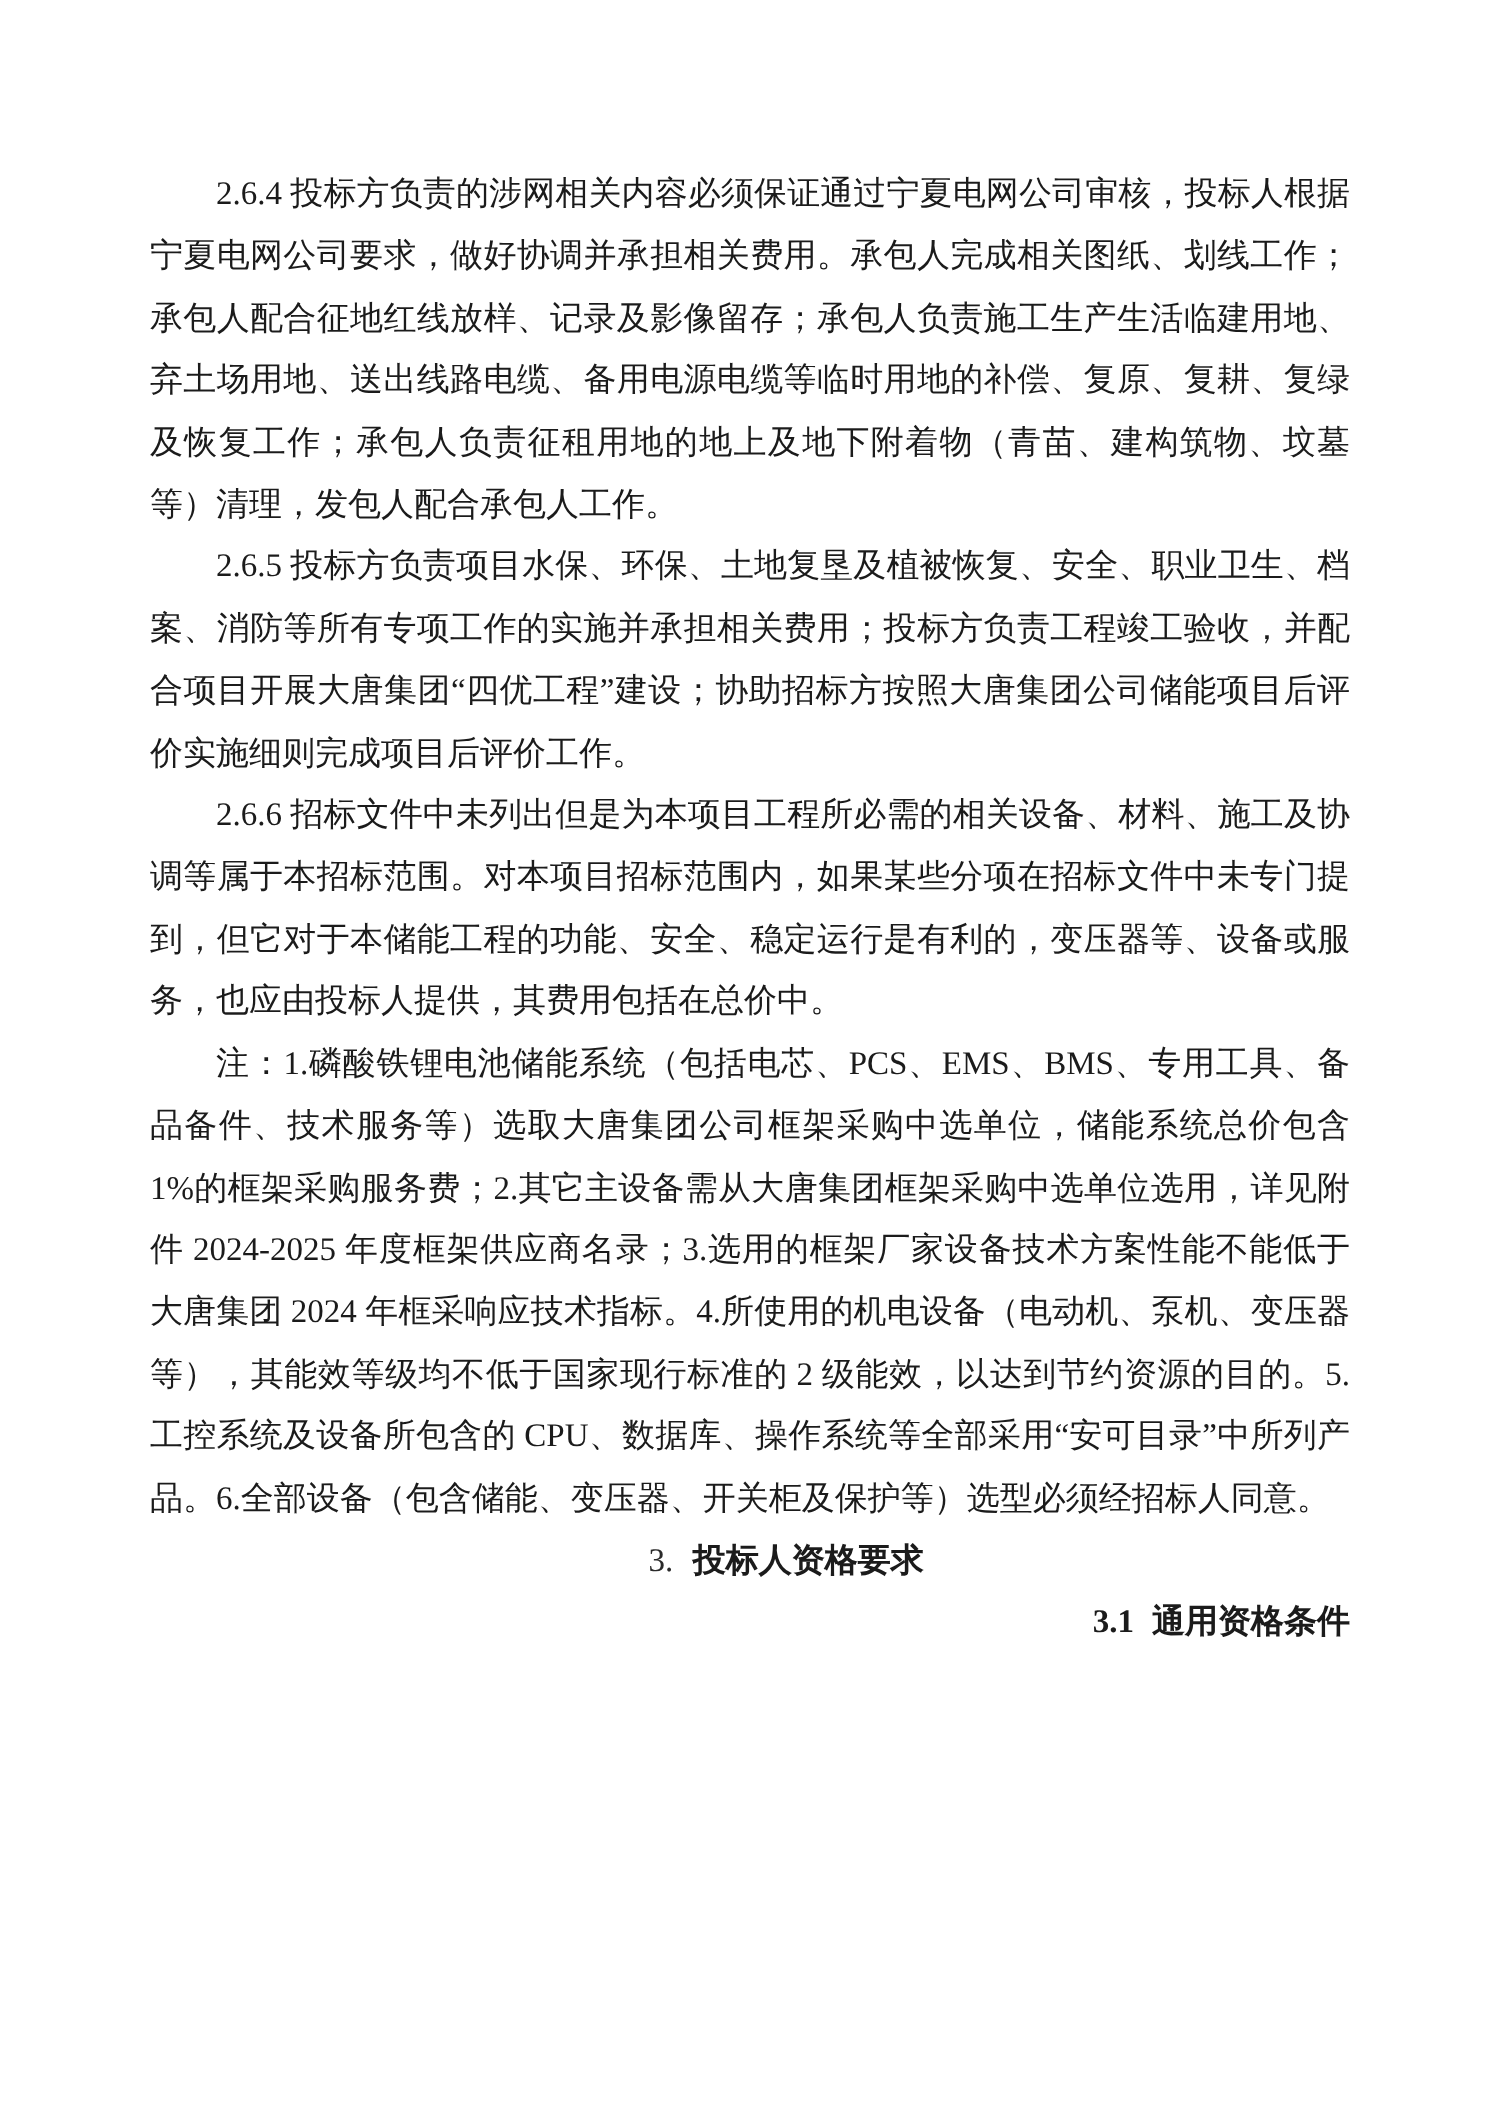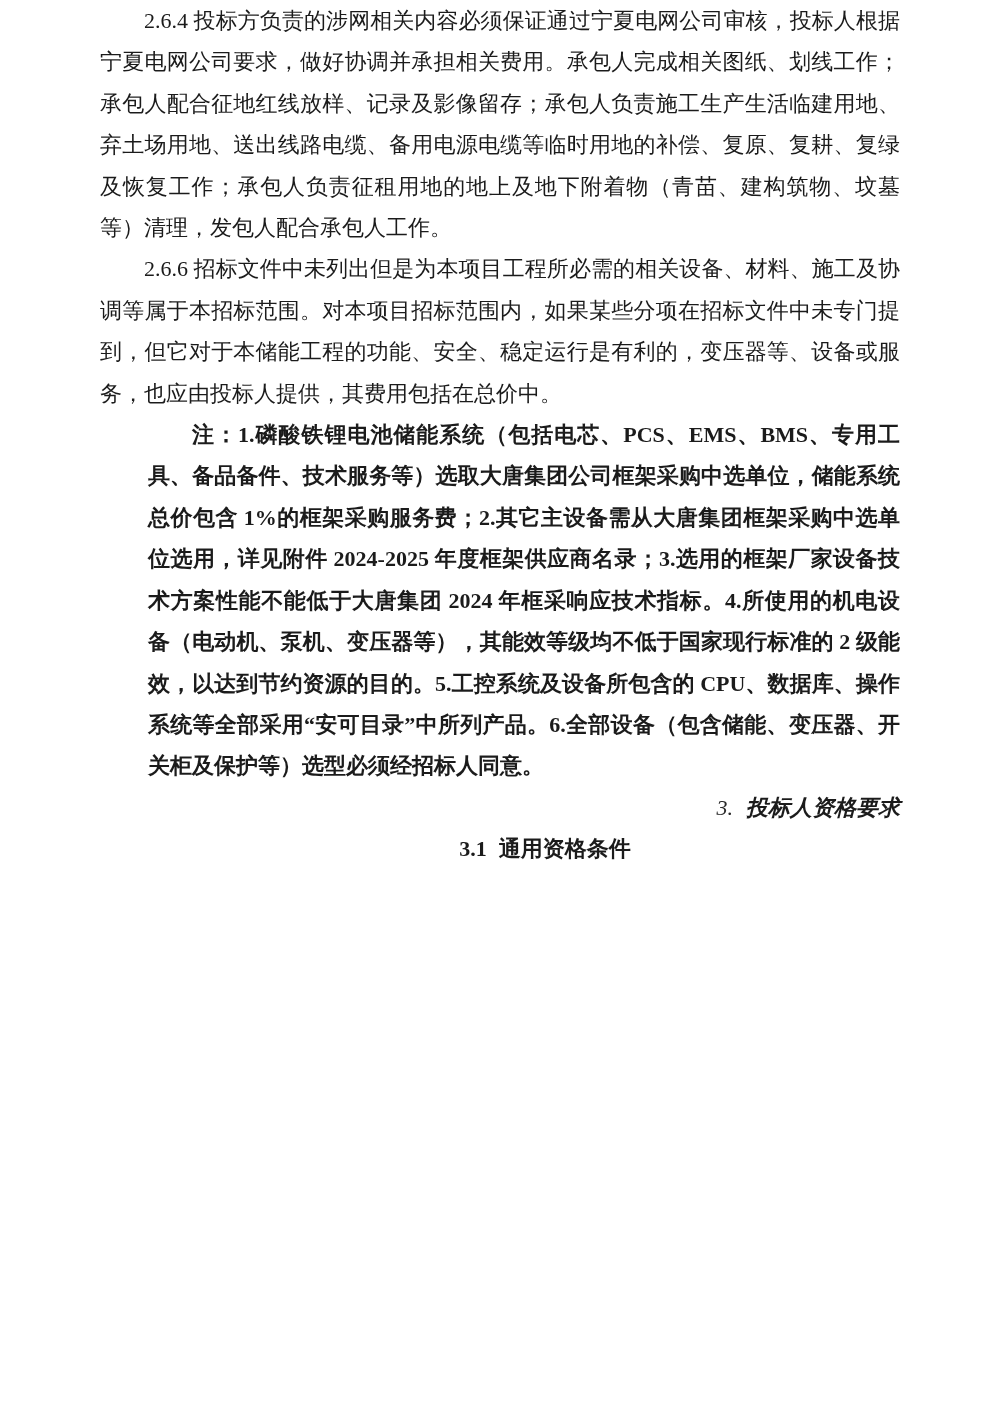"2.6.4" .doc { padding-top: none -> 108px }
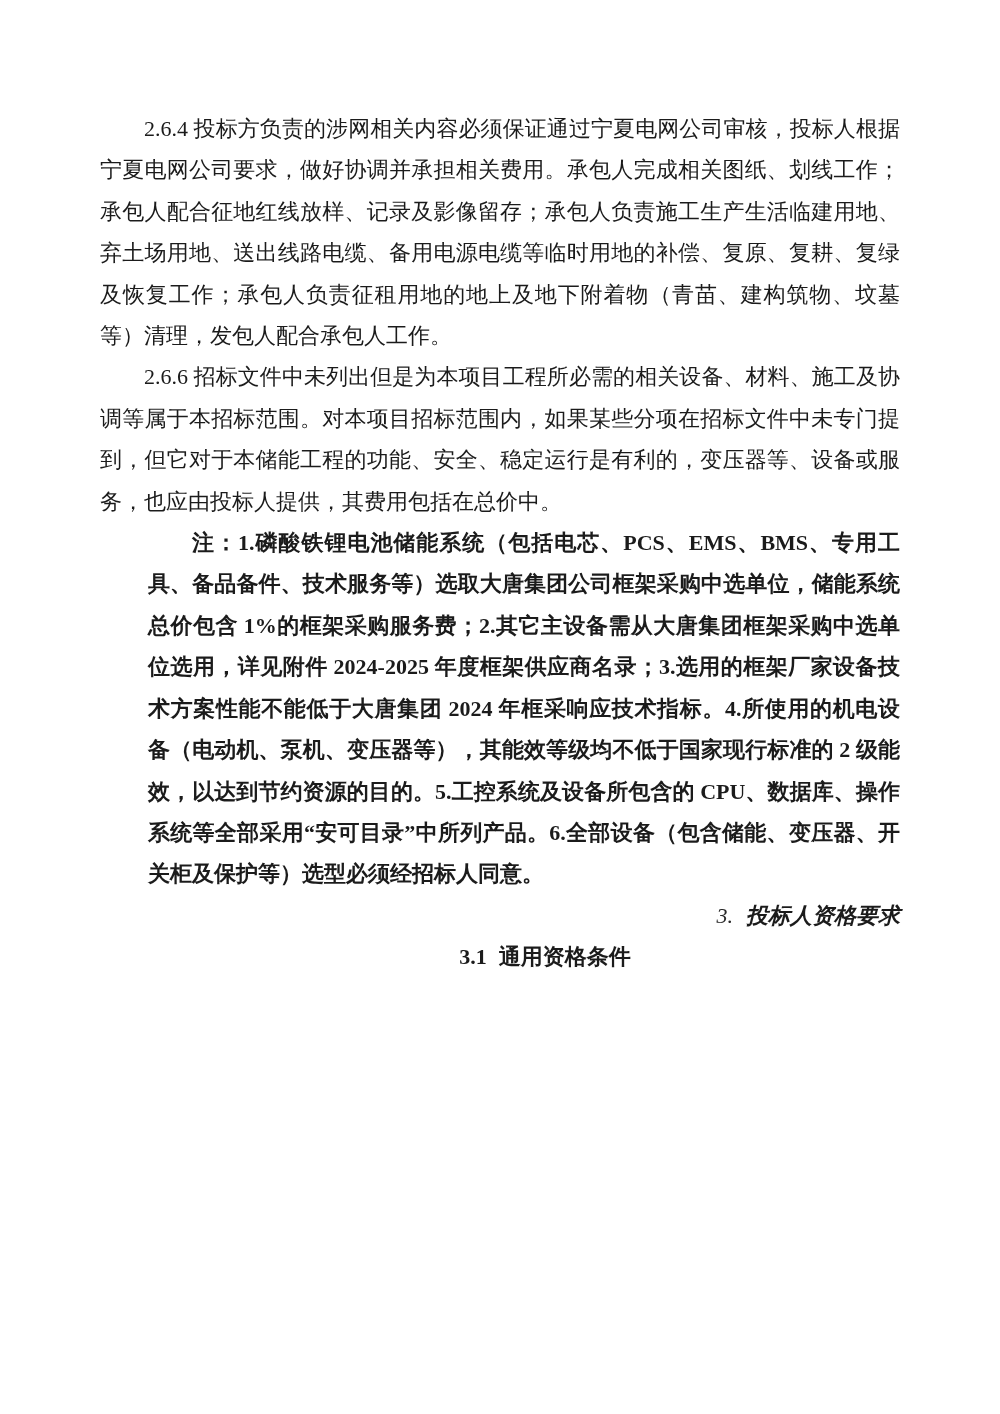"2.6.5" p.para { html: none -> <p>2.6.5 投标方负责项目水保、环保、土地复垦及植被恢复、安全、职业卫生、档案、消防等所有专项工作的实施并承担相关费用；投标方负责工程竣工验收，并配合项目开展大唐集团“四优工程”建设；协助招标方按照大唐集团公司储能项目后评价实施细则完成项目后评价工作。</p> }
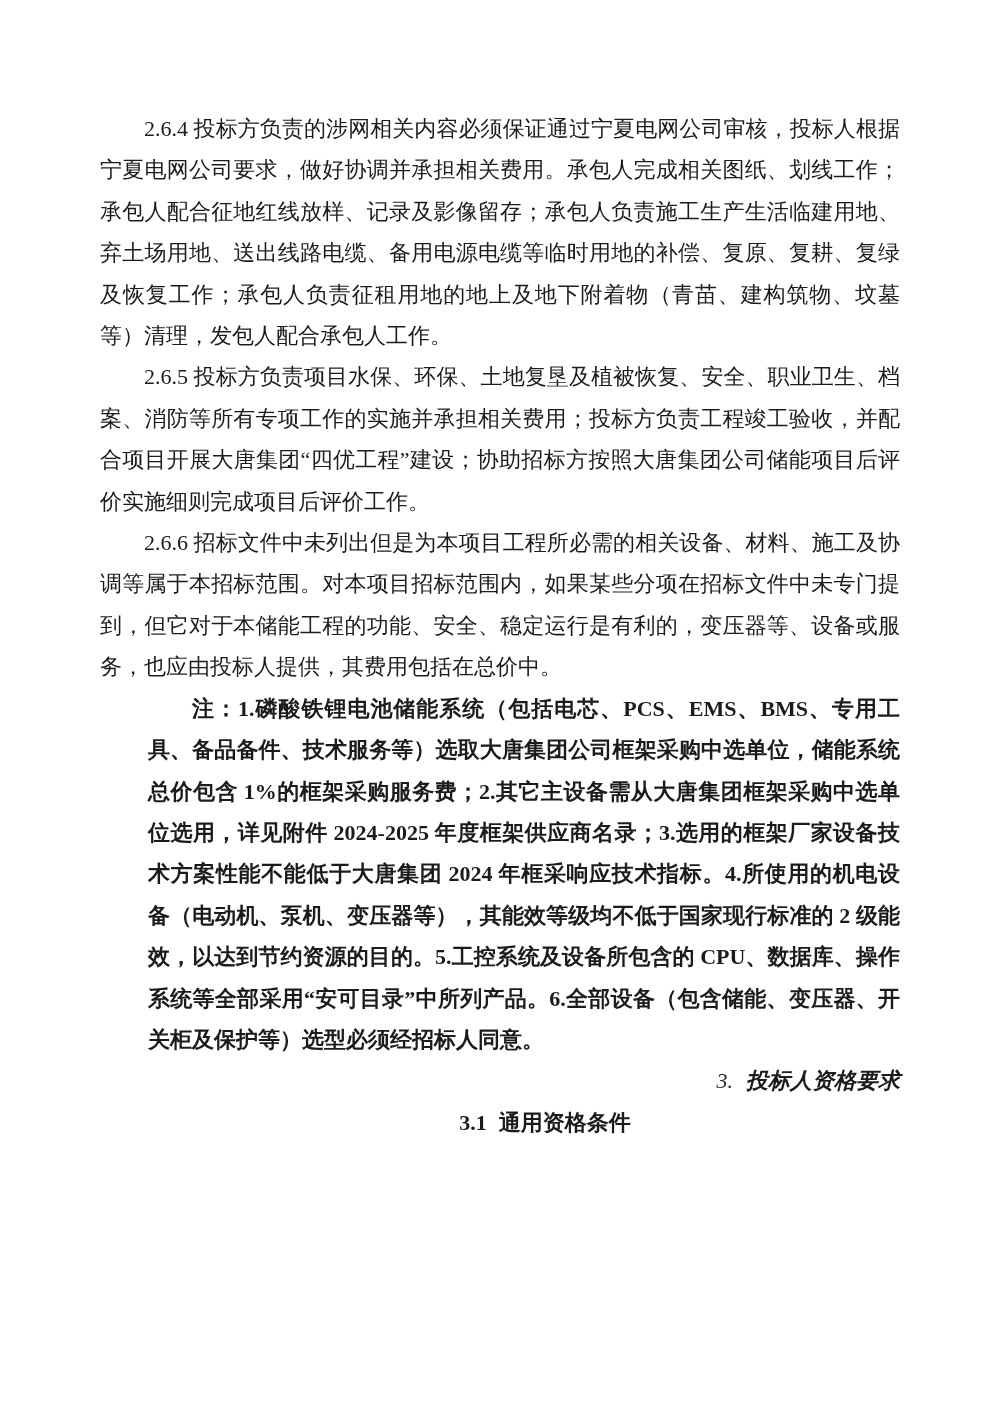"注：1.磷酸铁锂电池储能系统（包括电芯、PCS、EMS、BMS、专用工具、备品备" .para.note { font-weight: bold -> normal; margin-left: 48px -> none }
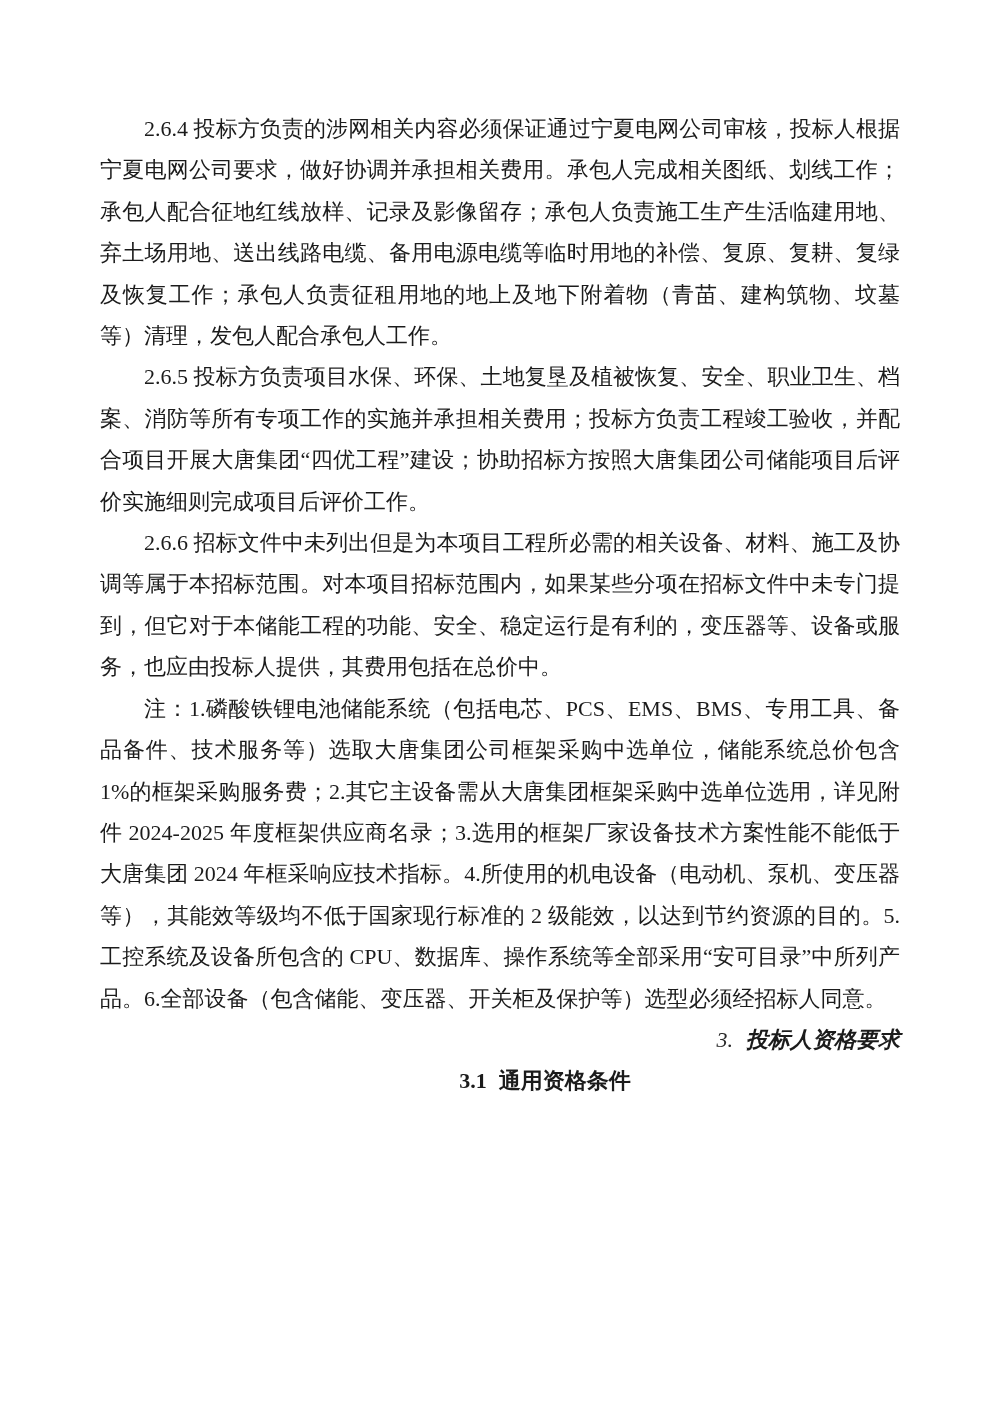"3. 投标人资格要求" .h3row { font-style: italic -> none; text-align: right -> center }
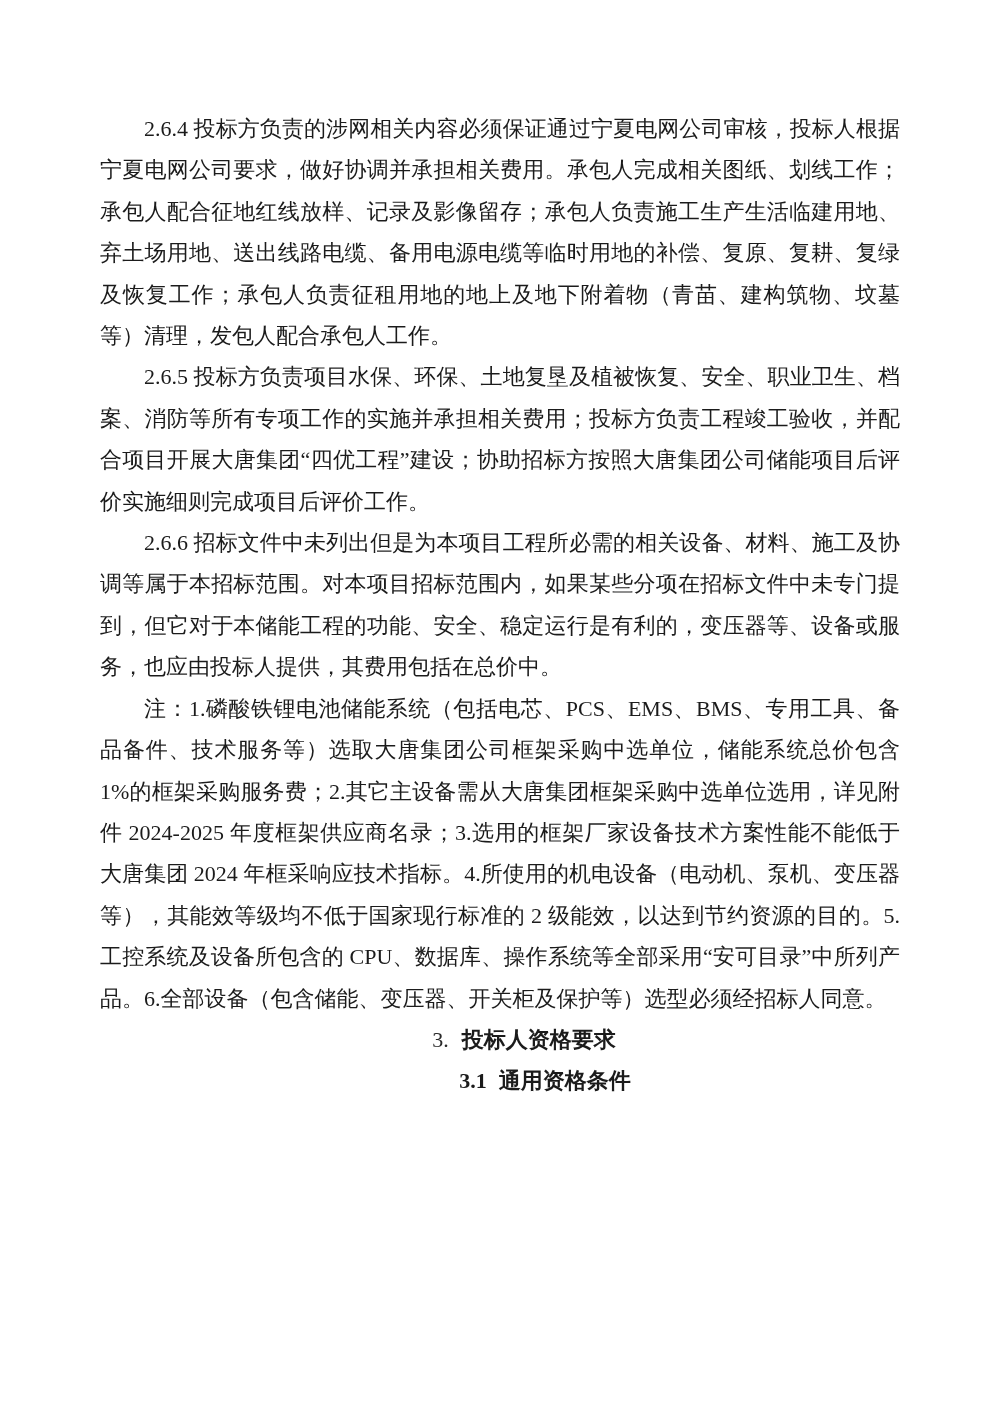"3.1 通用资格条件" .h31row { text-align: center -> right }
